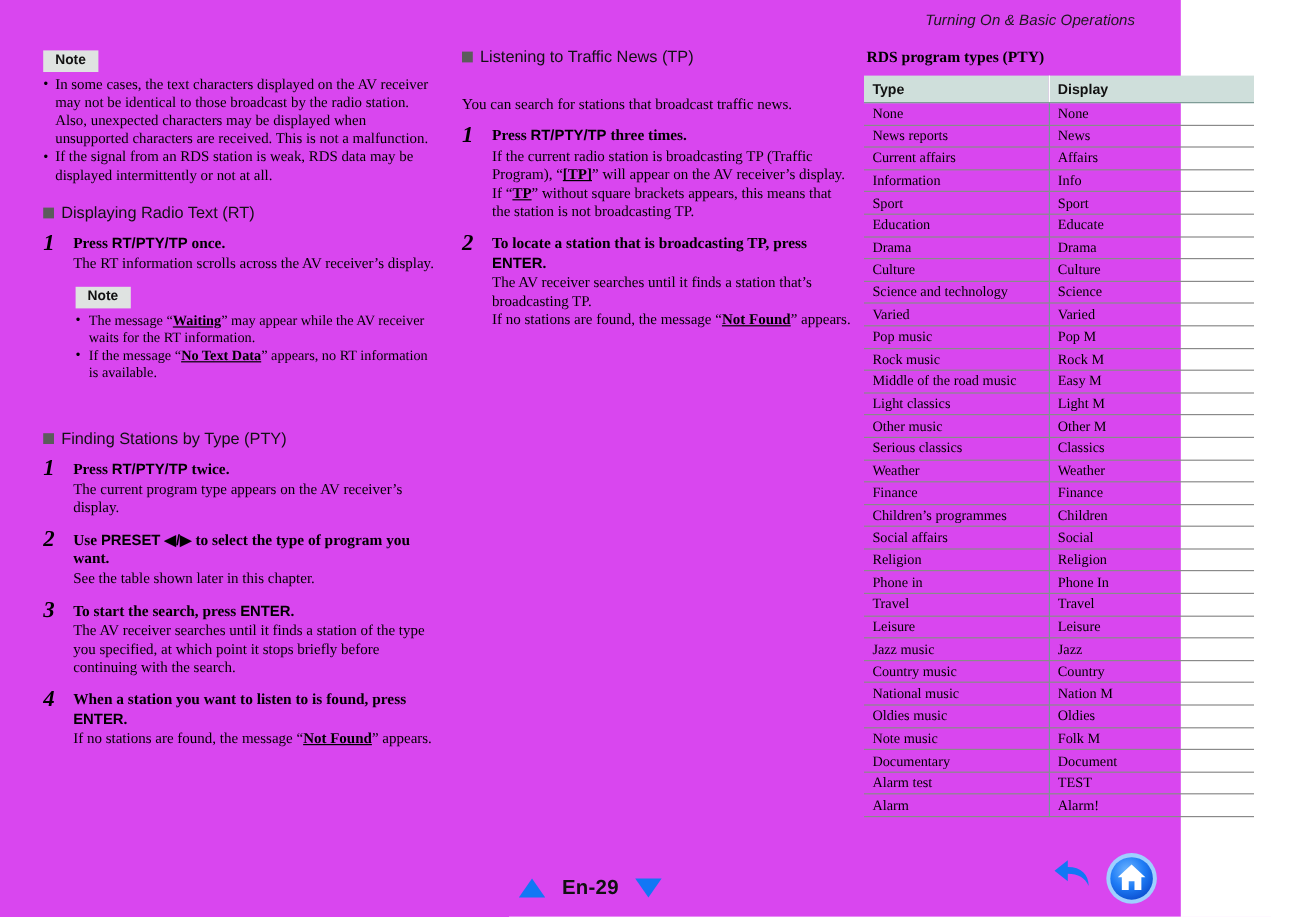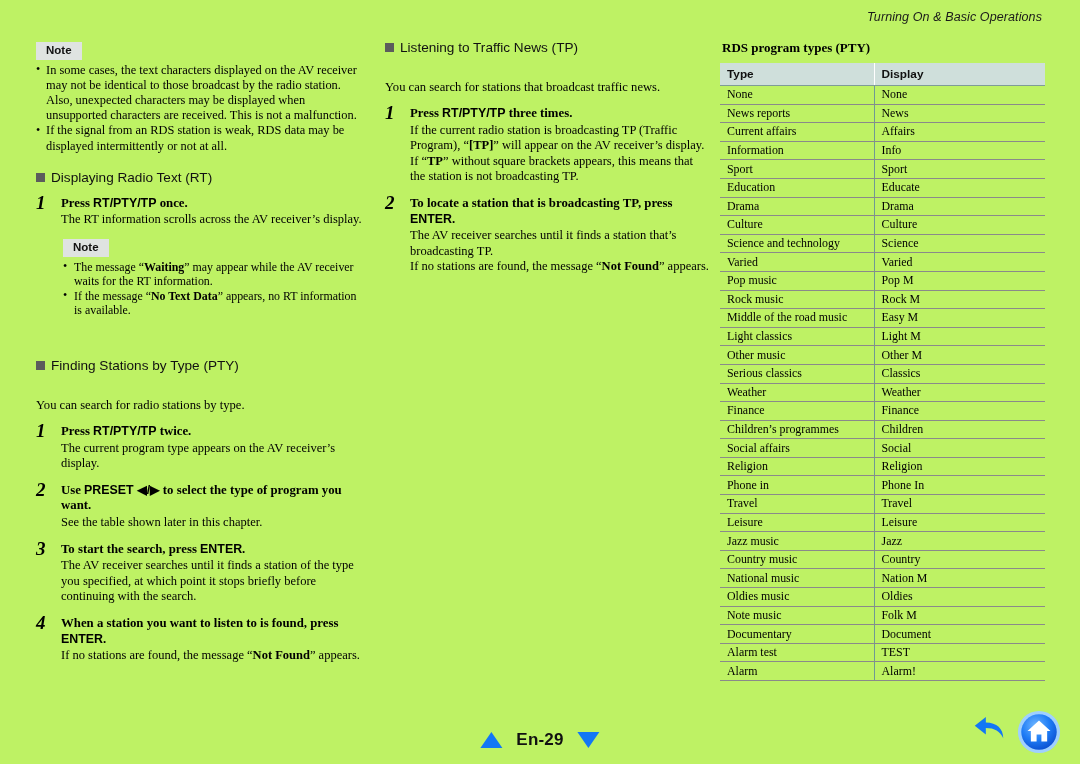"Turning On & Basic Operations" .page { background: #bef264 -> #d946ef; width: 1080px -> 984px }
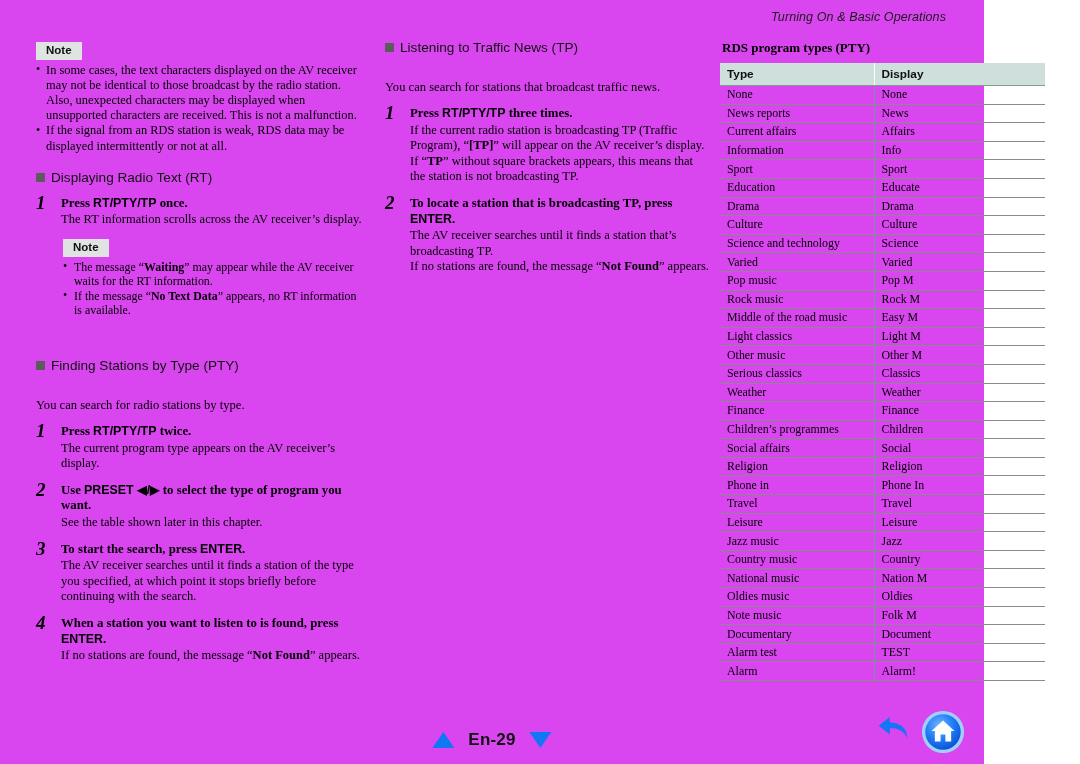"[TP]" b { text-decoration: none -> underline }
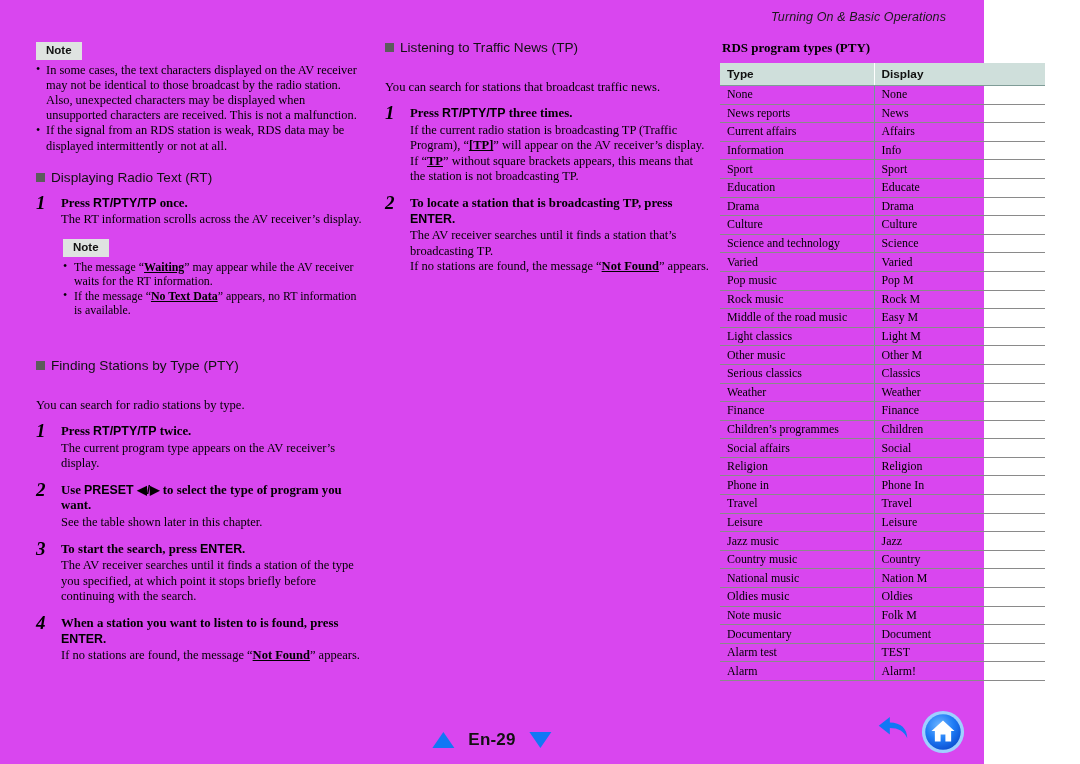"You can search for radio" p.intro { html: <p>You can search for radio stations by type.</p> -> none }
